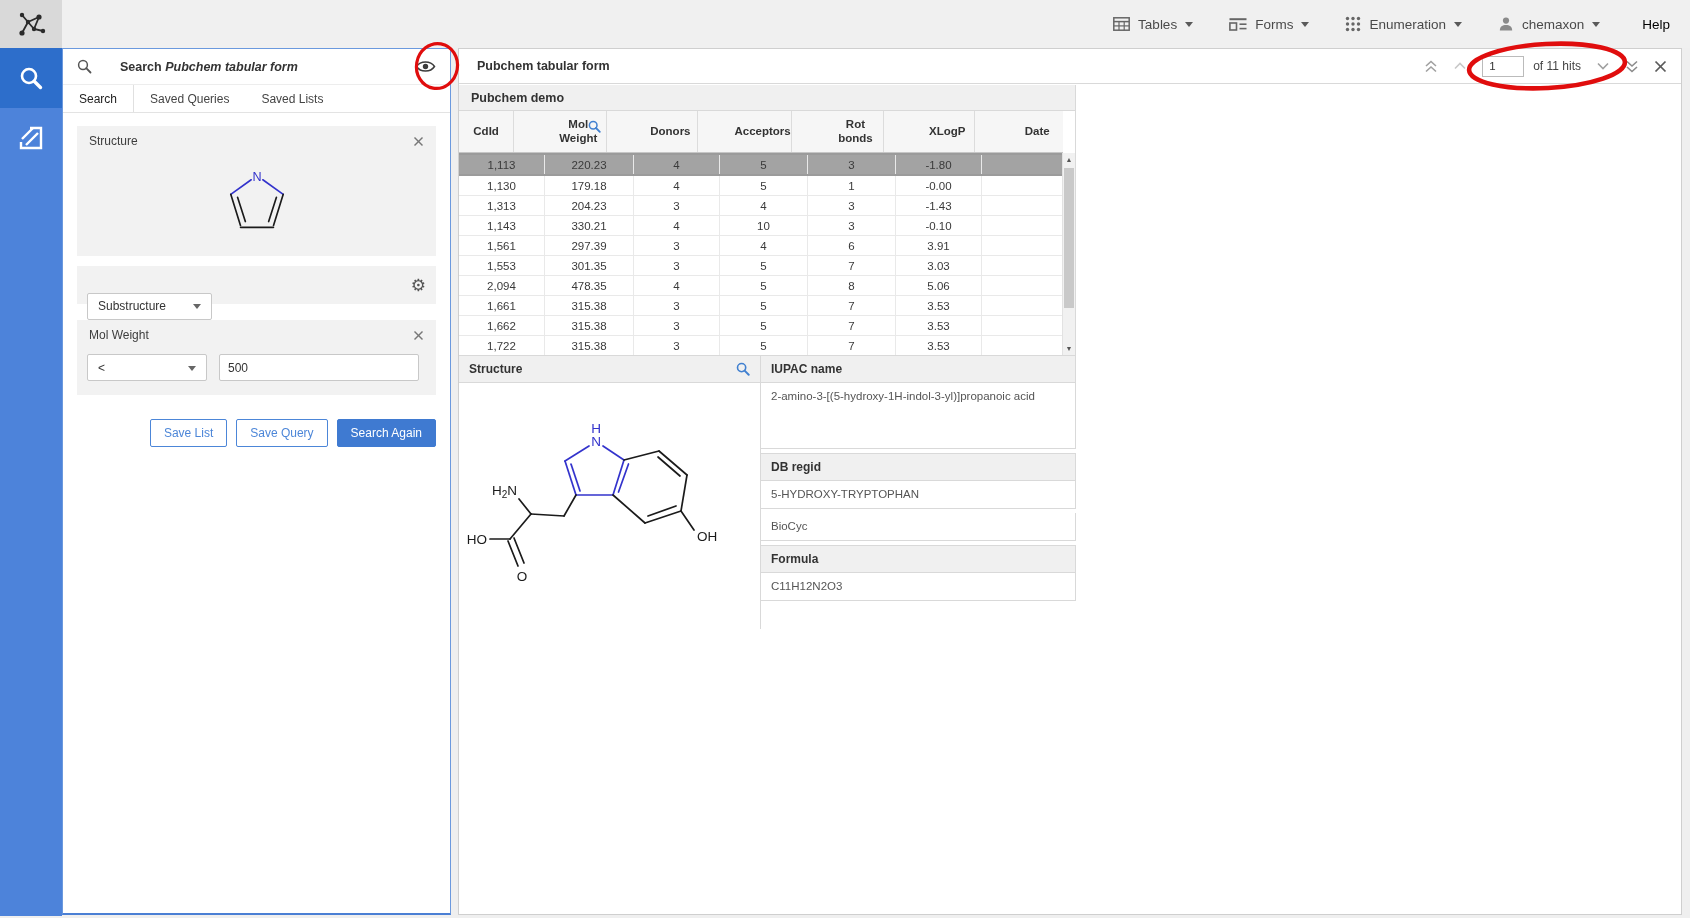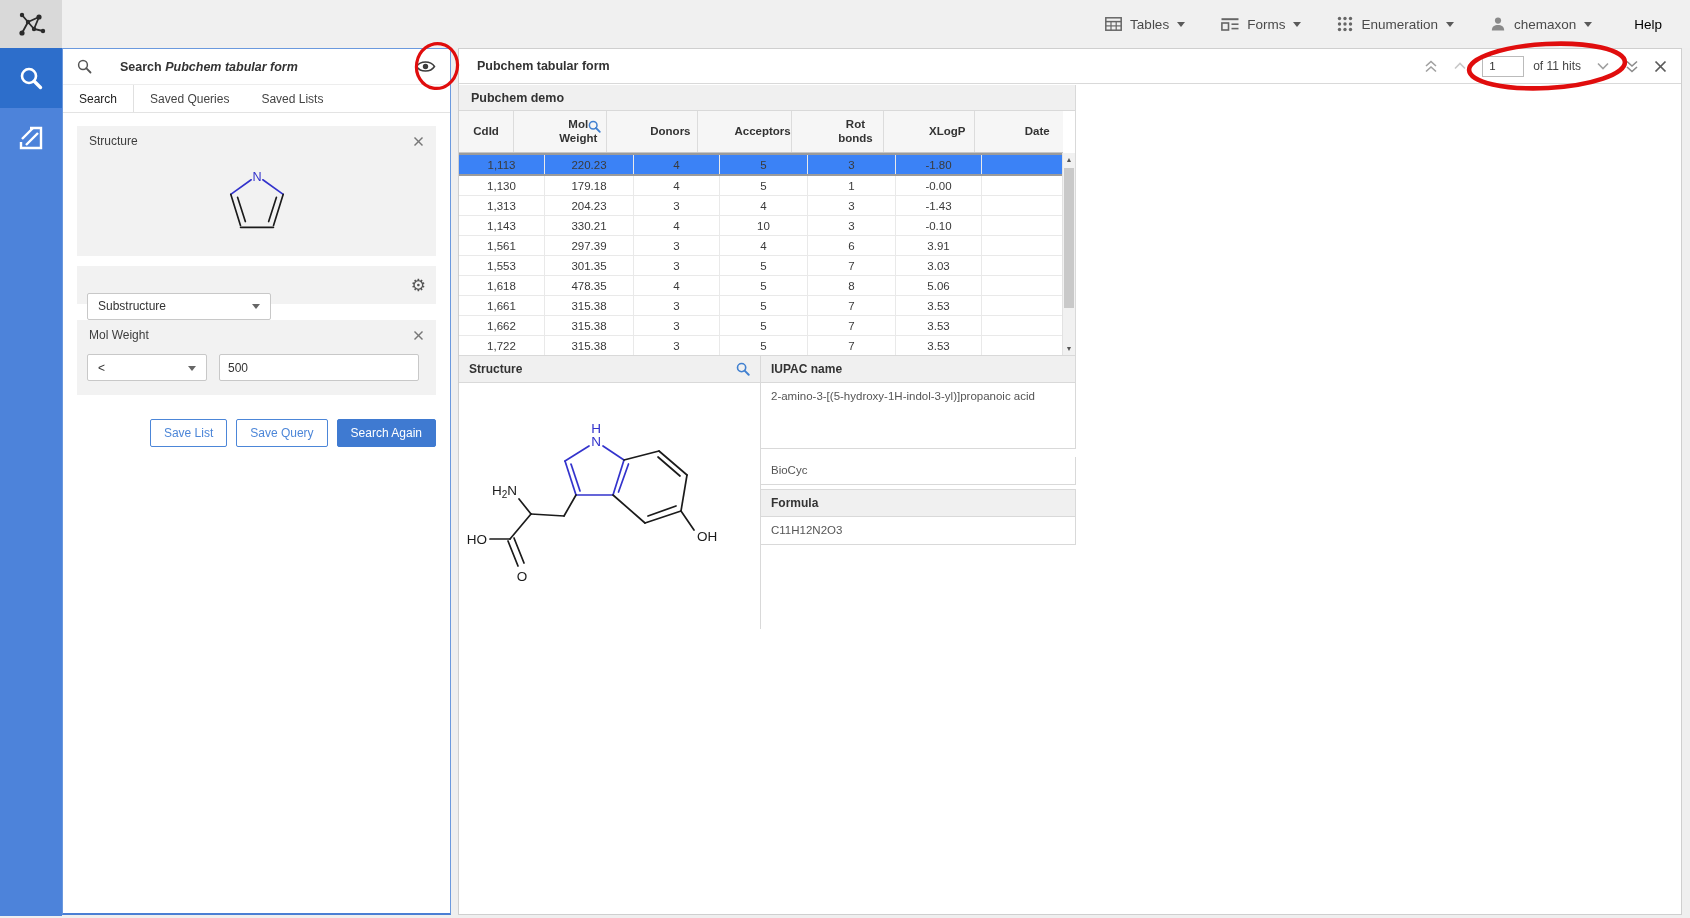"Tables" .top-menus { padding-right: 28px -> 20px }
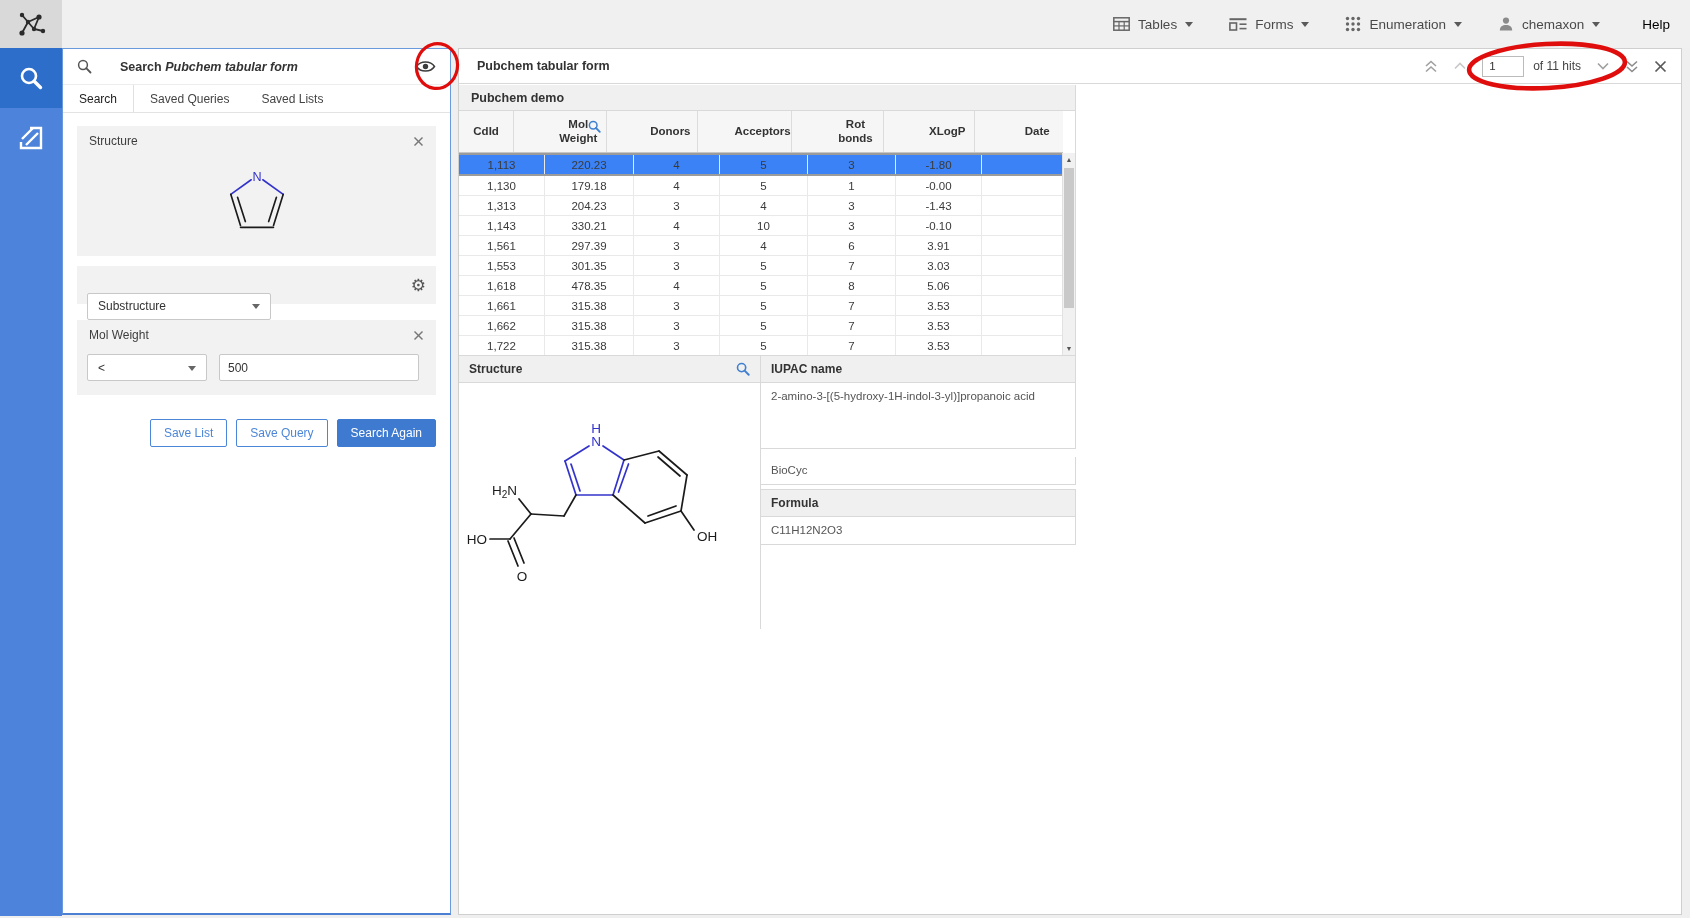"1,113" .grid-row.selected { background: #3b82f6 -> #a3a3a3 }
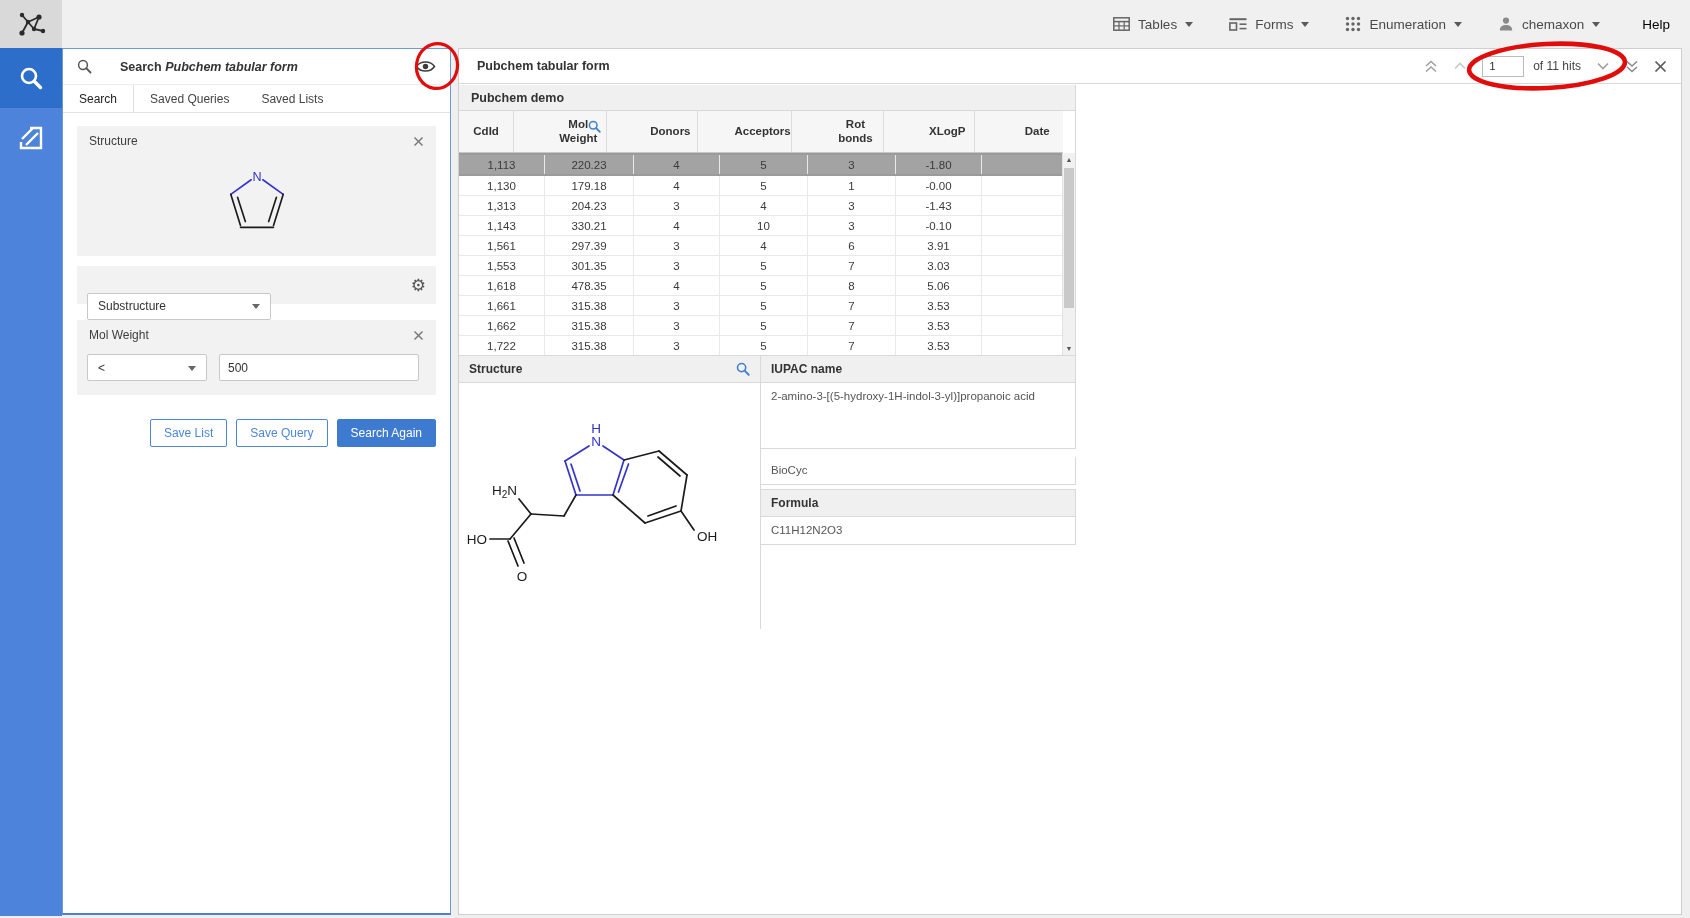"1,618" div.grid-cell { text: 1,618 -> 2,094 }
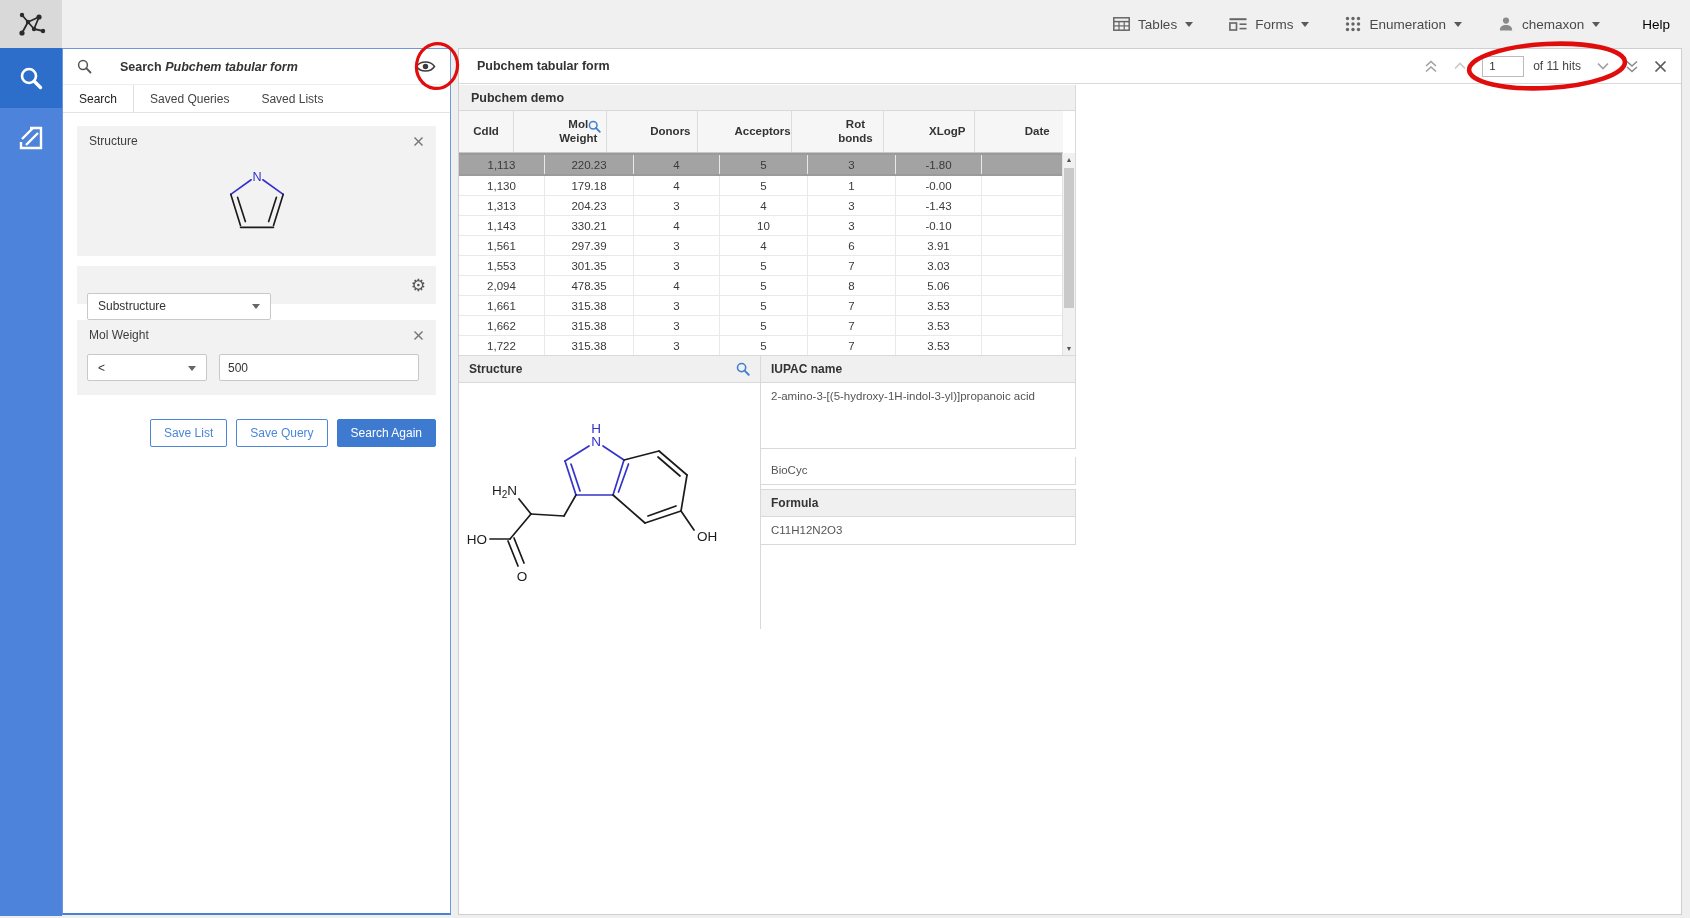"Substructure" .sel-substructure { width: 184px -> 125px }
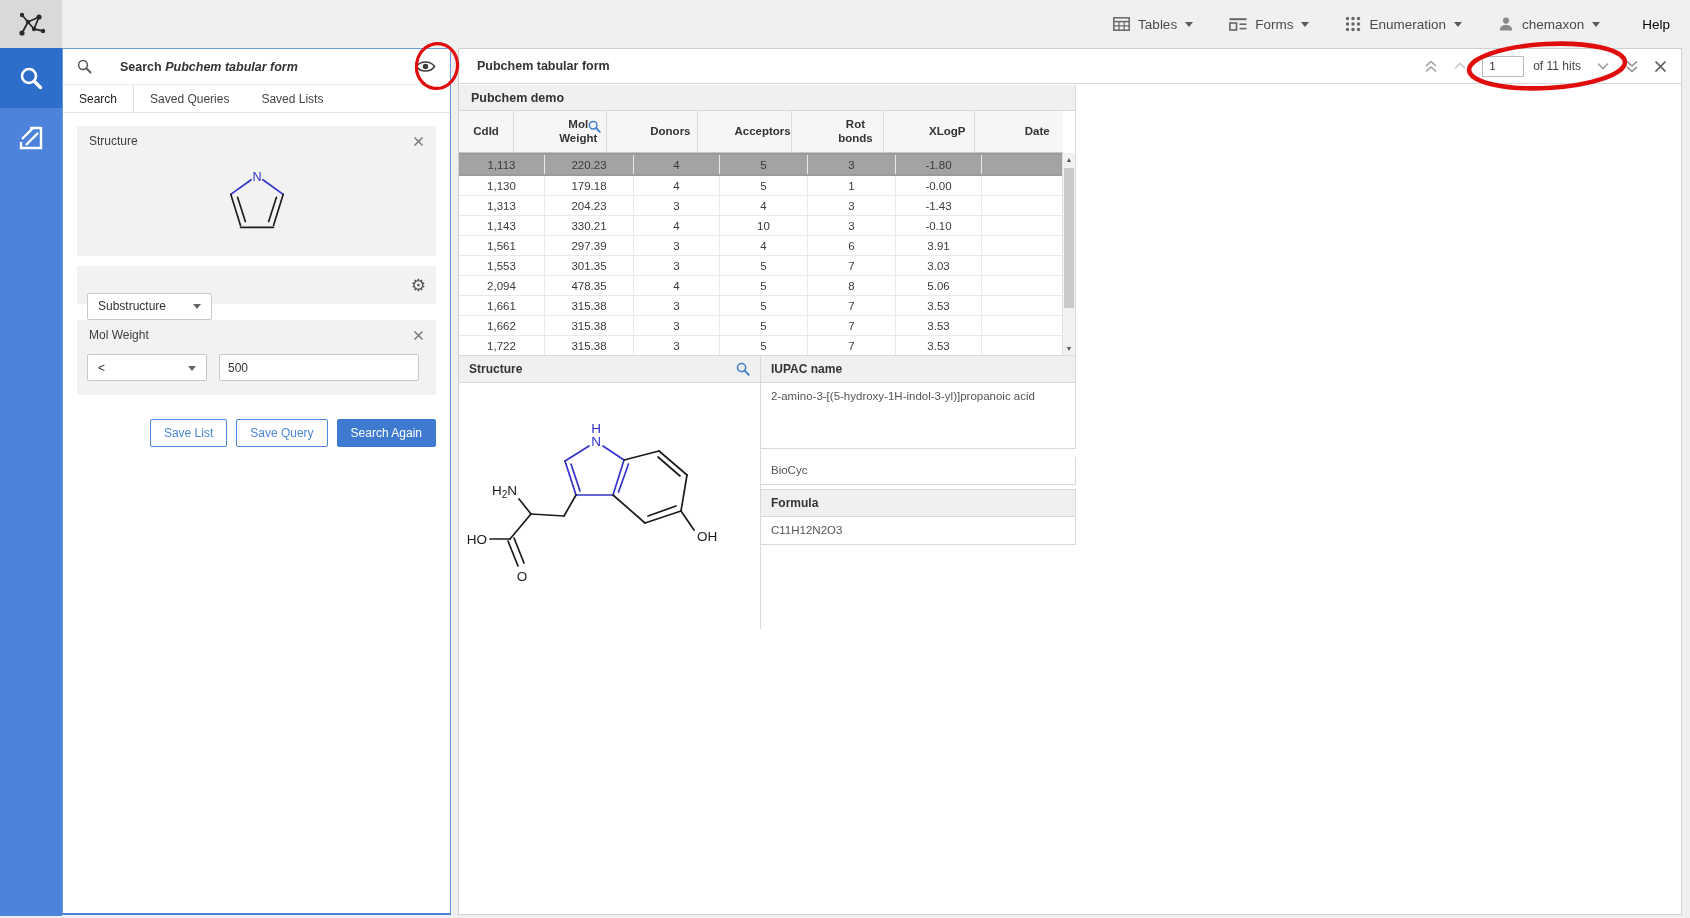"DB regid" div.field-block { html: none -> <div> <div>DB regid</div> <div>5-HYDROXY-TRYPTOPHAN</div> </div> }
